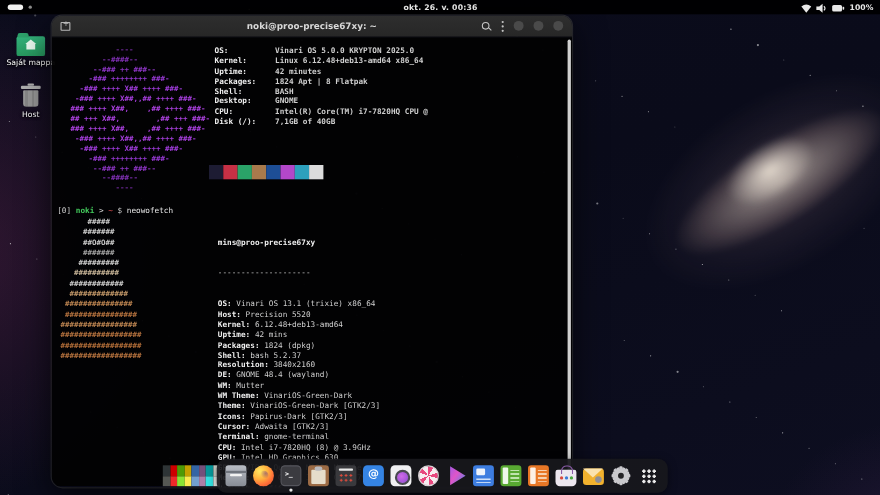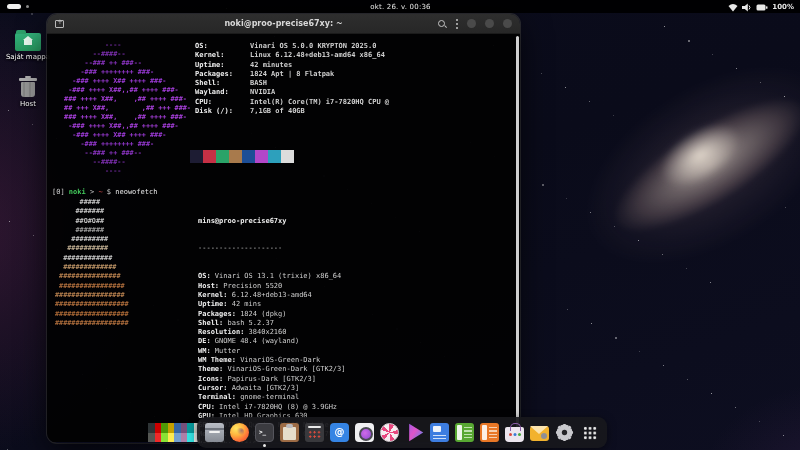"okt. 26. v. 00:36" #clock { font-weight: normal -> bold }
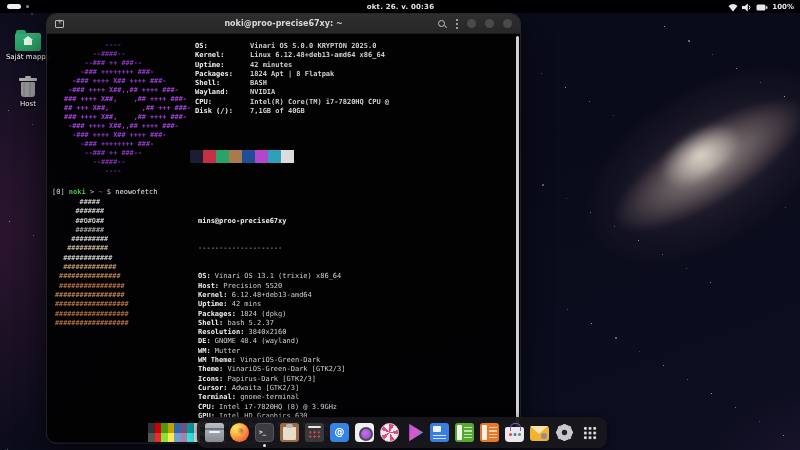"Wayland:" span.flabel { text: Wayland -> Desktop }
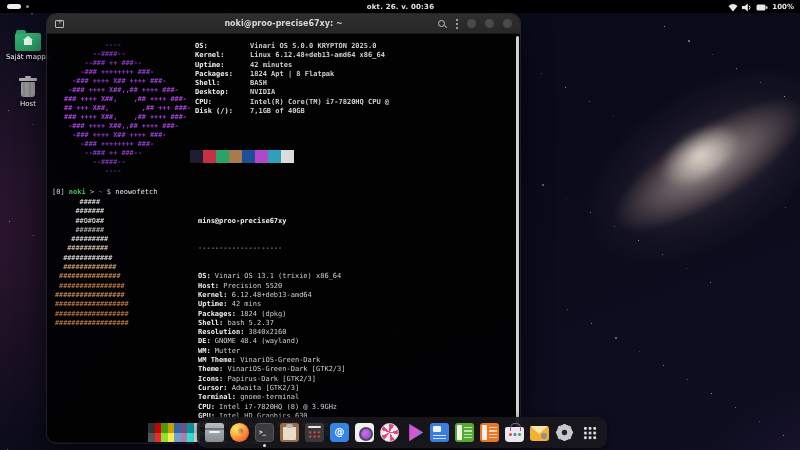"NVIDIA" span.fvalue { text: NVIDIA -> GNOME }
